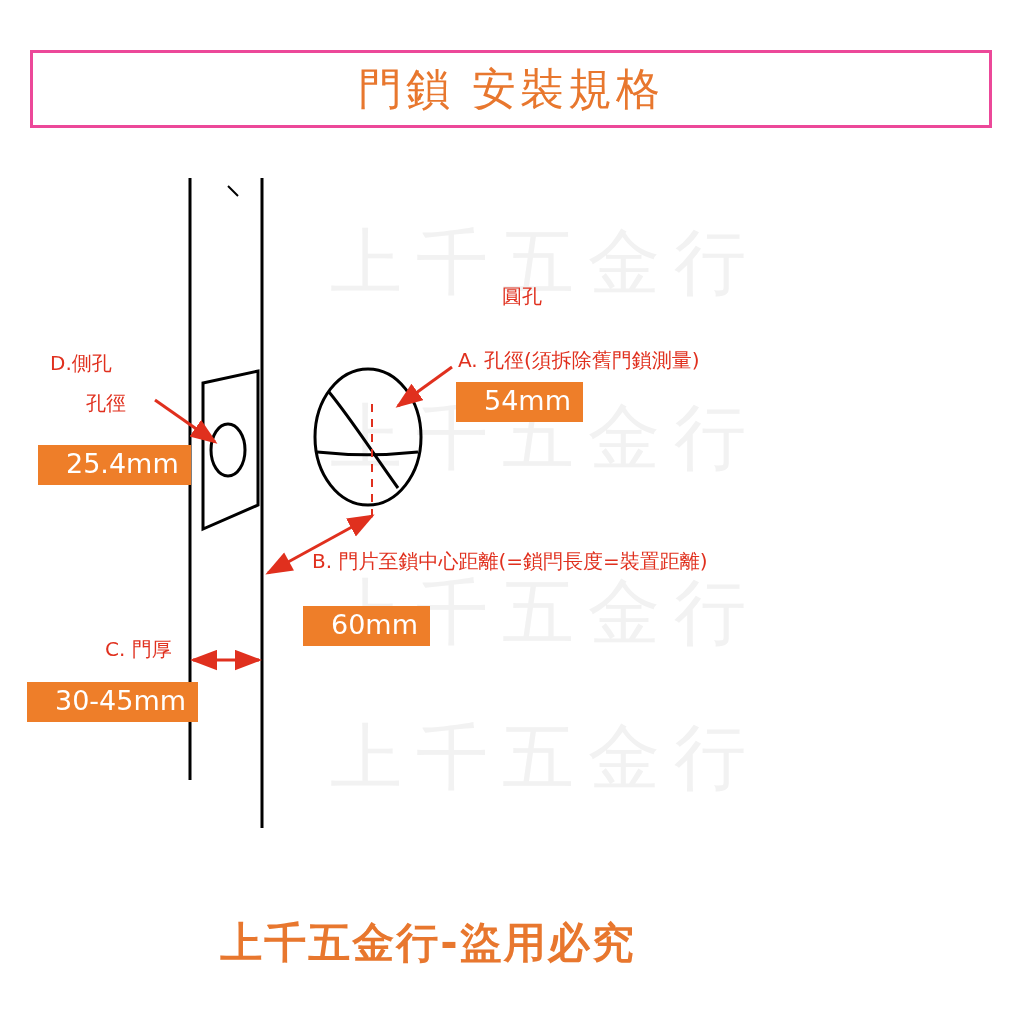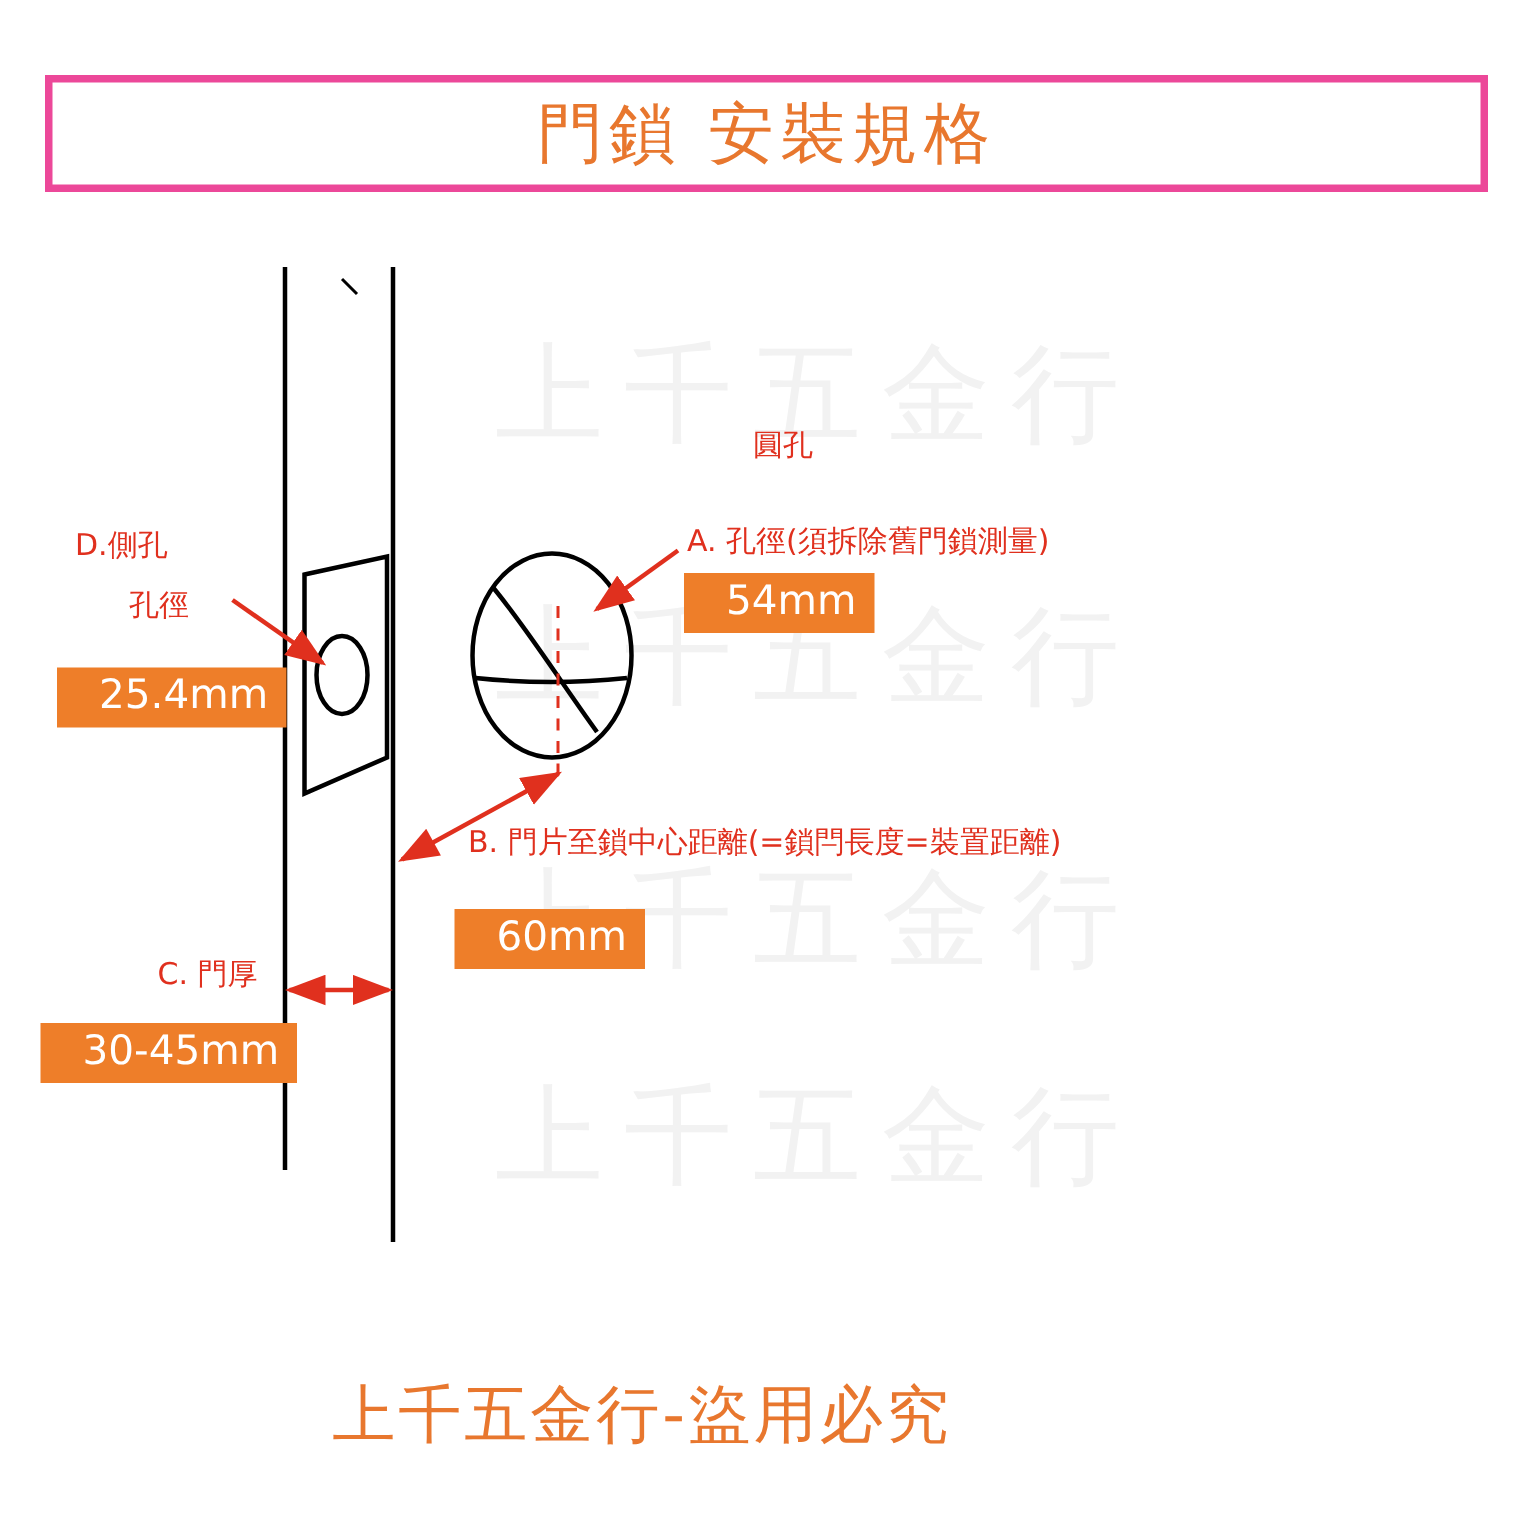"門鎖 安裝規格" .title-banner { border: 5px solid #ec4899 -> 3px solid #ec4899 }
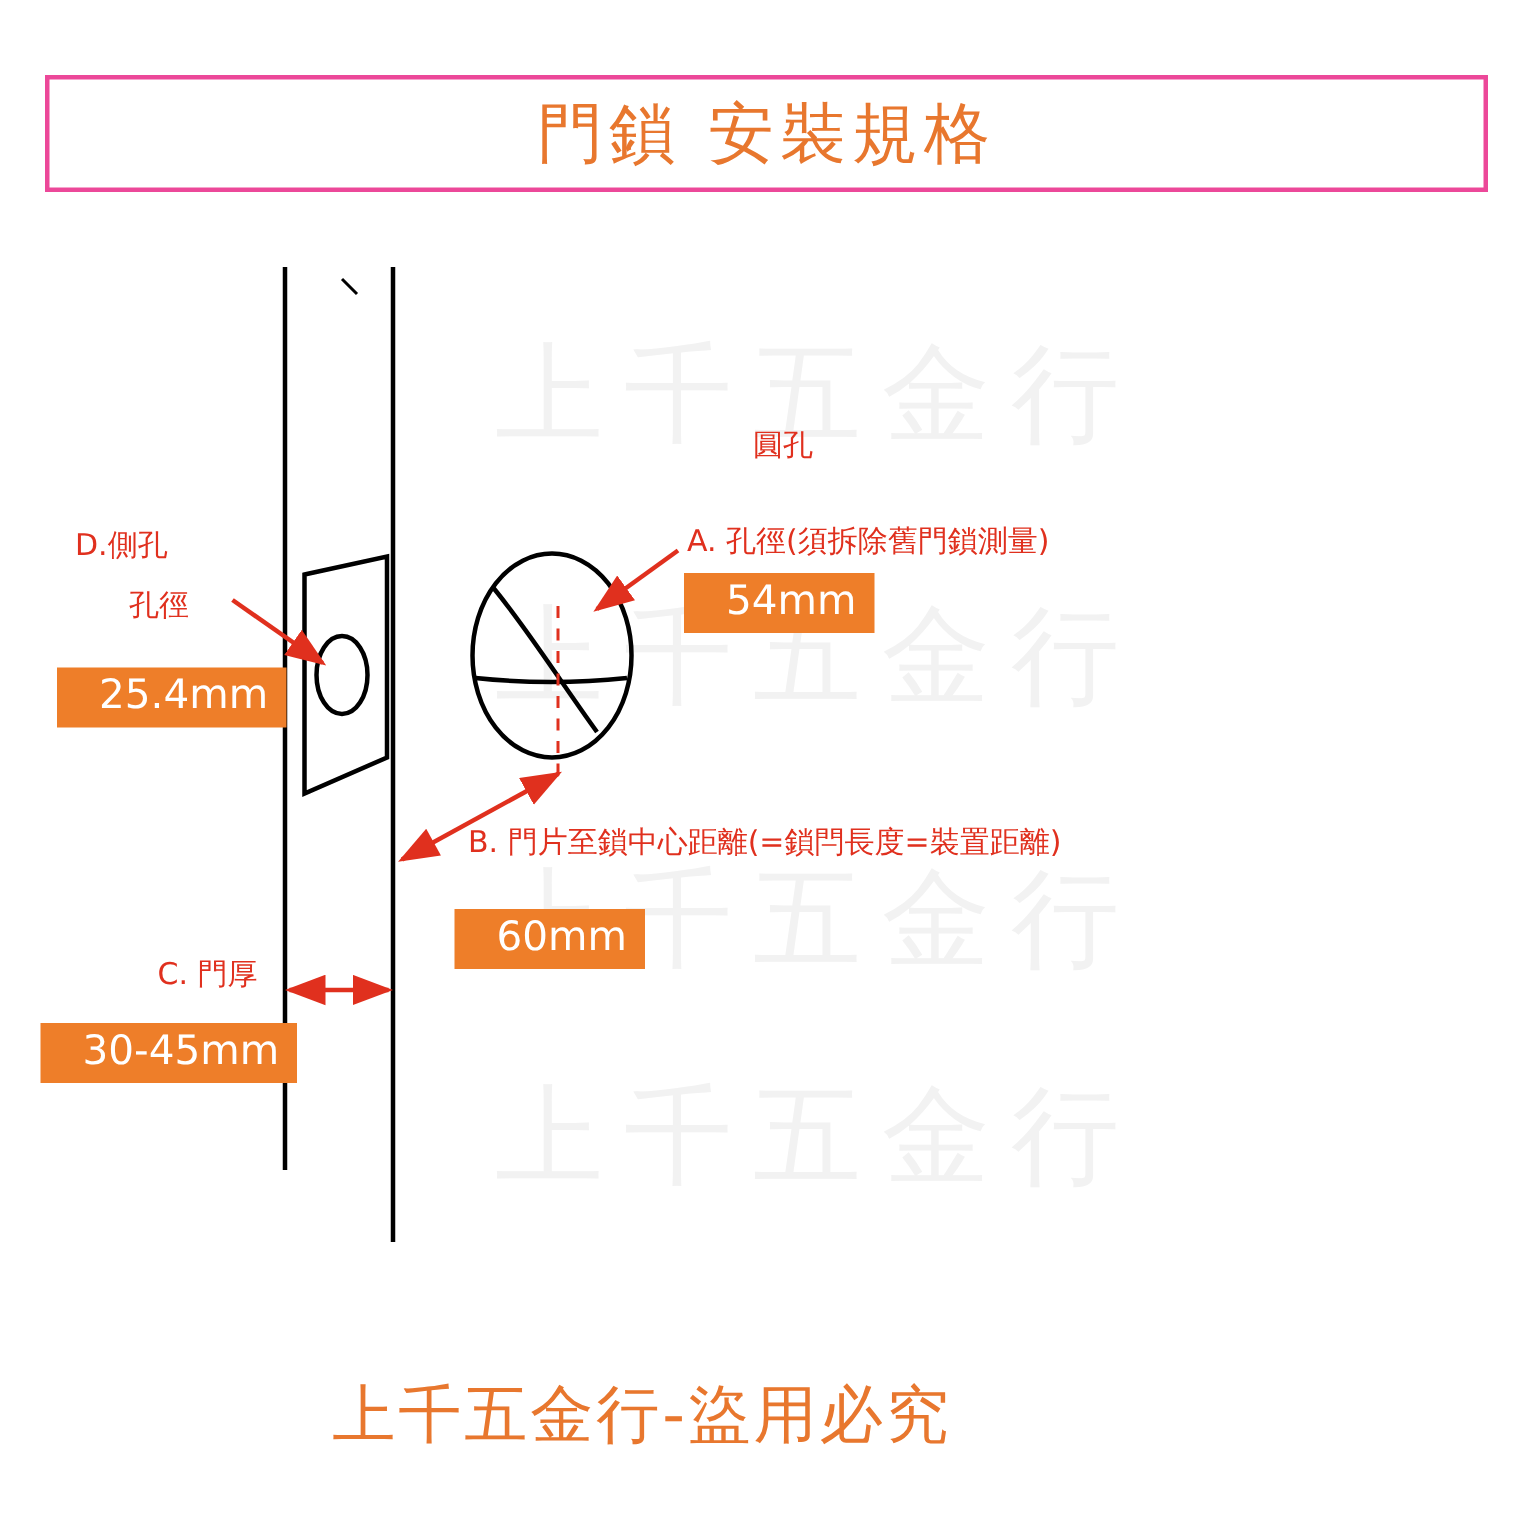"上千五金行-盜用必究" .footer { font-weight: 400 -> 700 }
